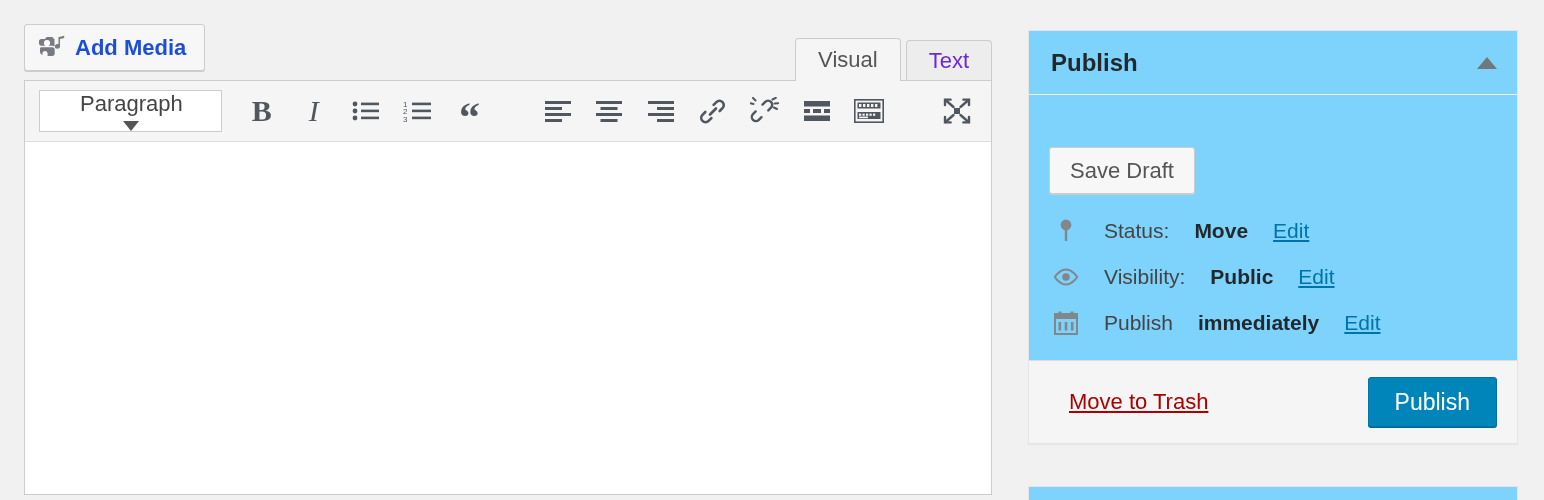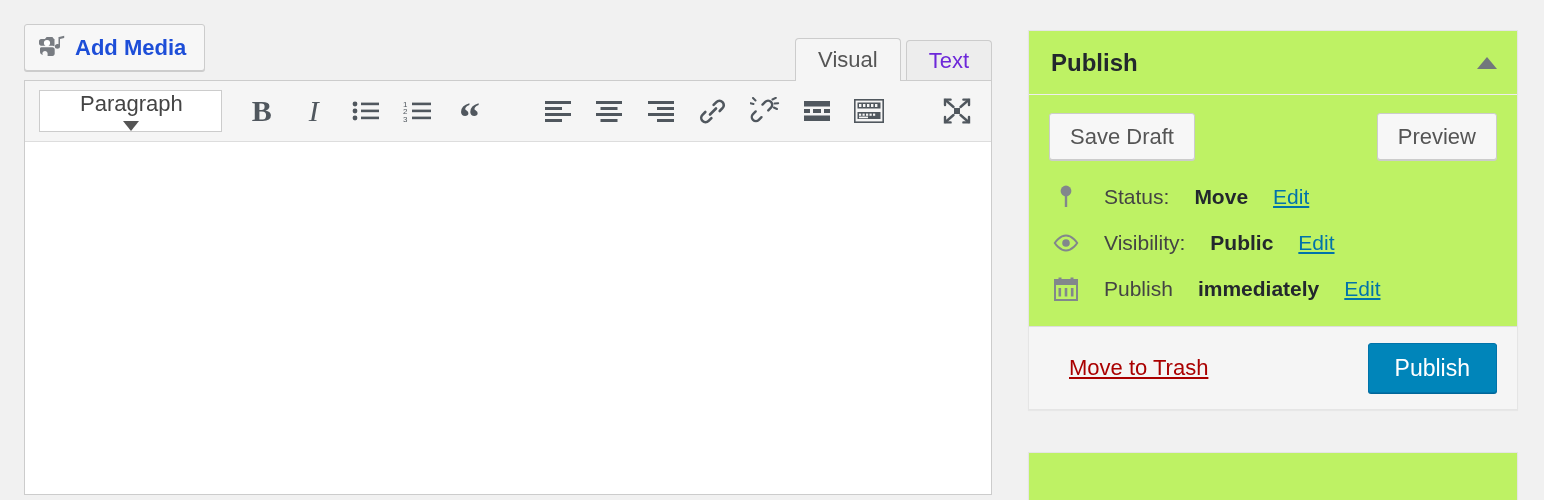"Publish" .metabox { background: #bef264 -> #7dd3fc }
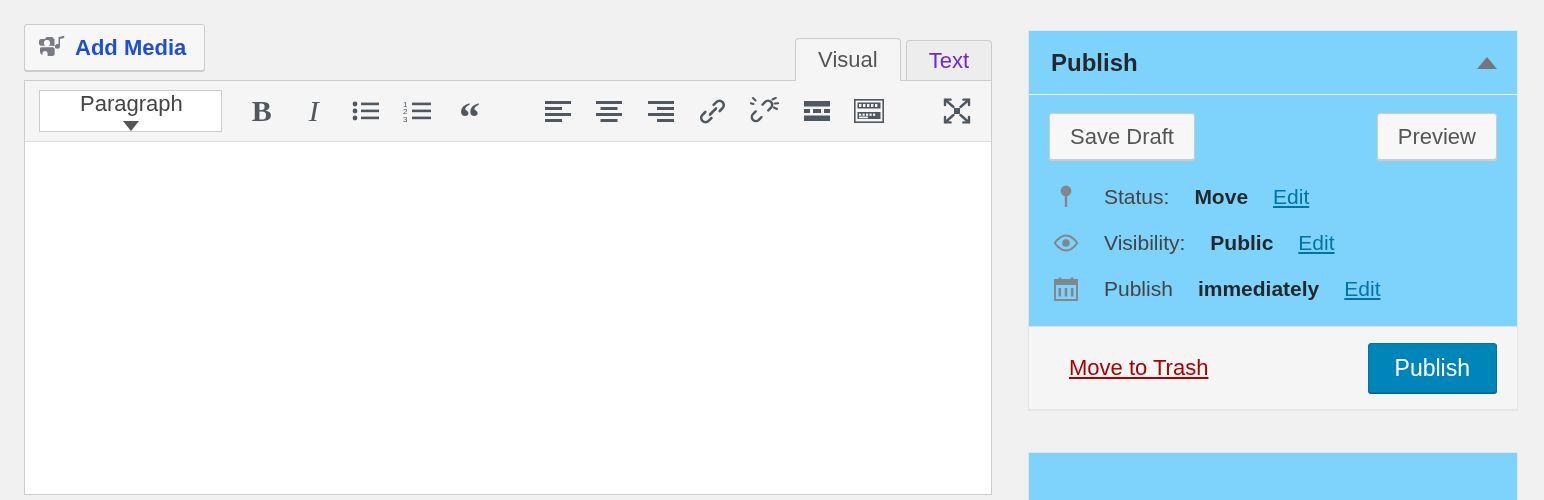"Save Draft" .sec-btn { margin-top: none -> 34px }
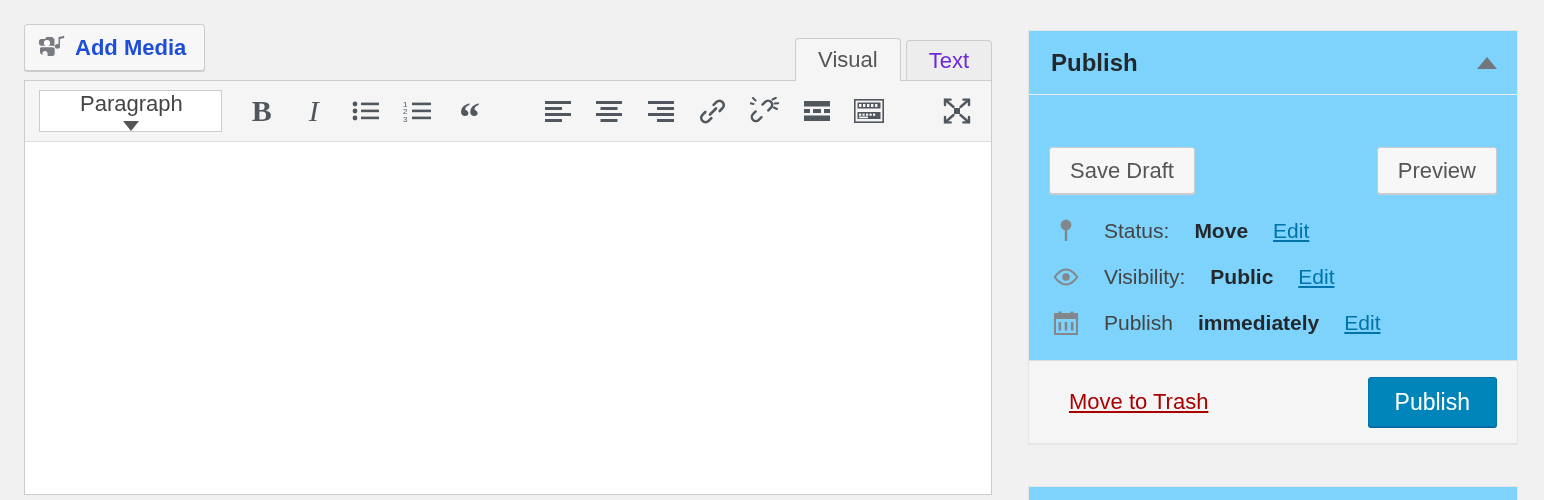"Preview" button.sec-btn { html: <button>Preview</button> -> none }
